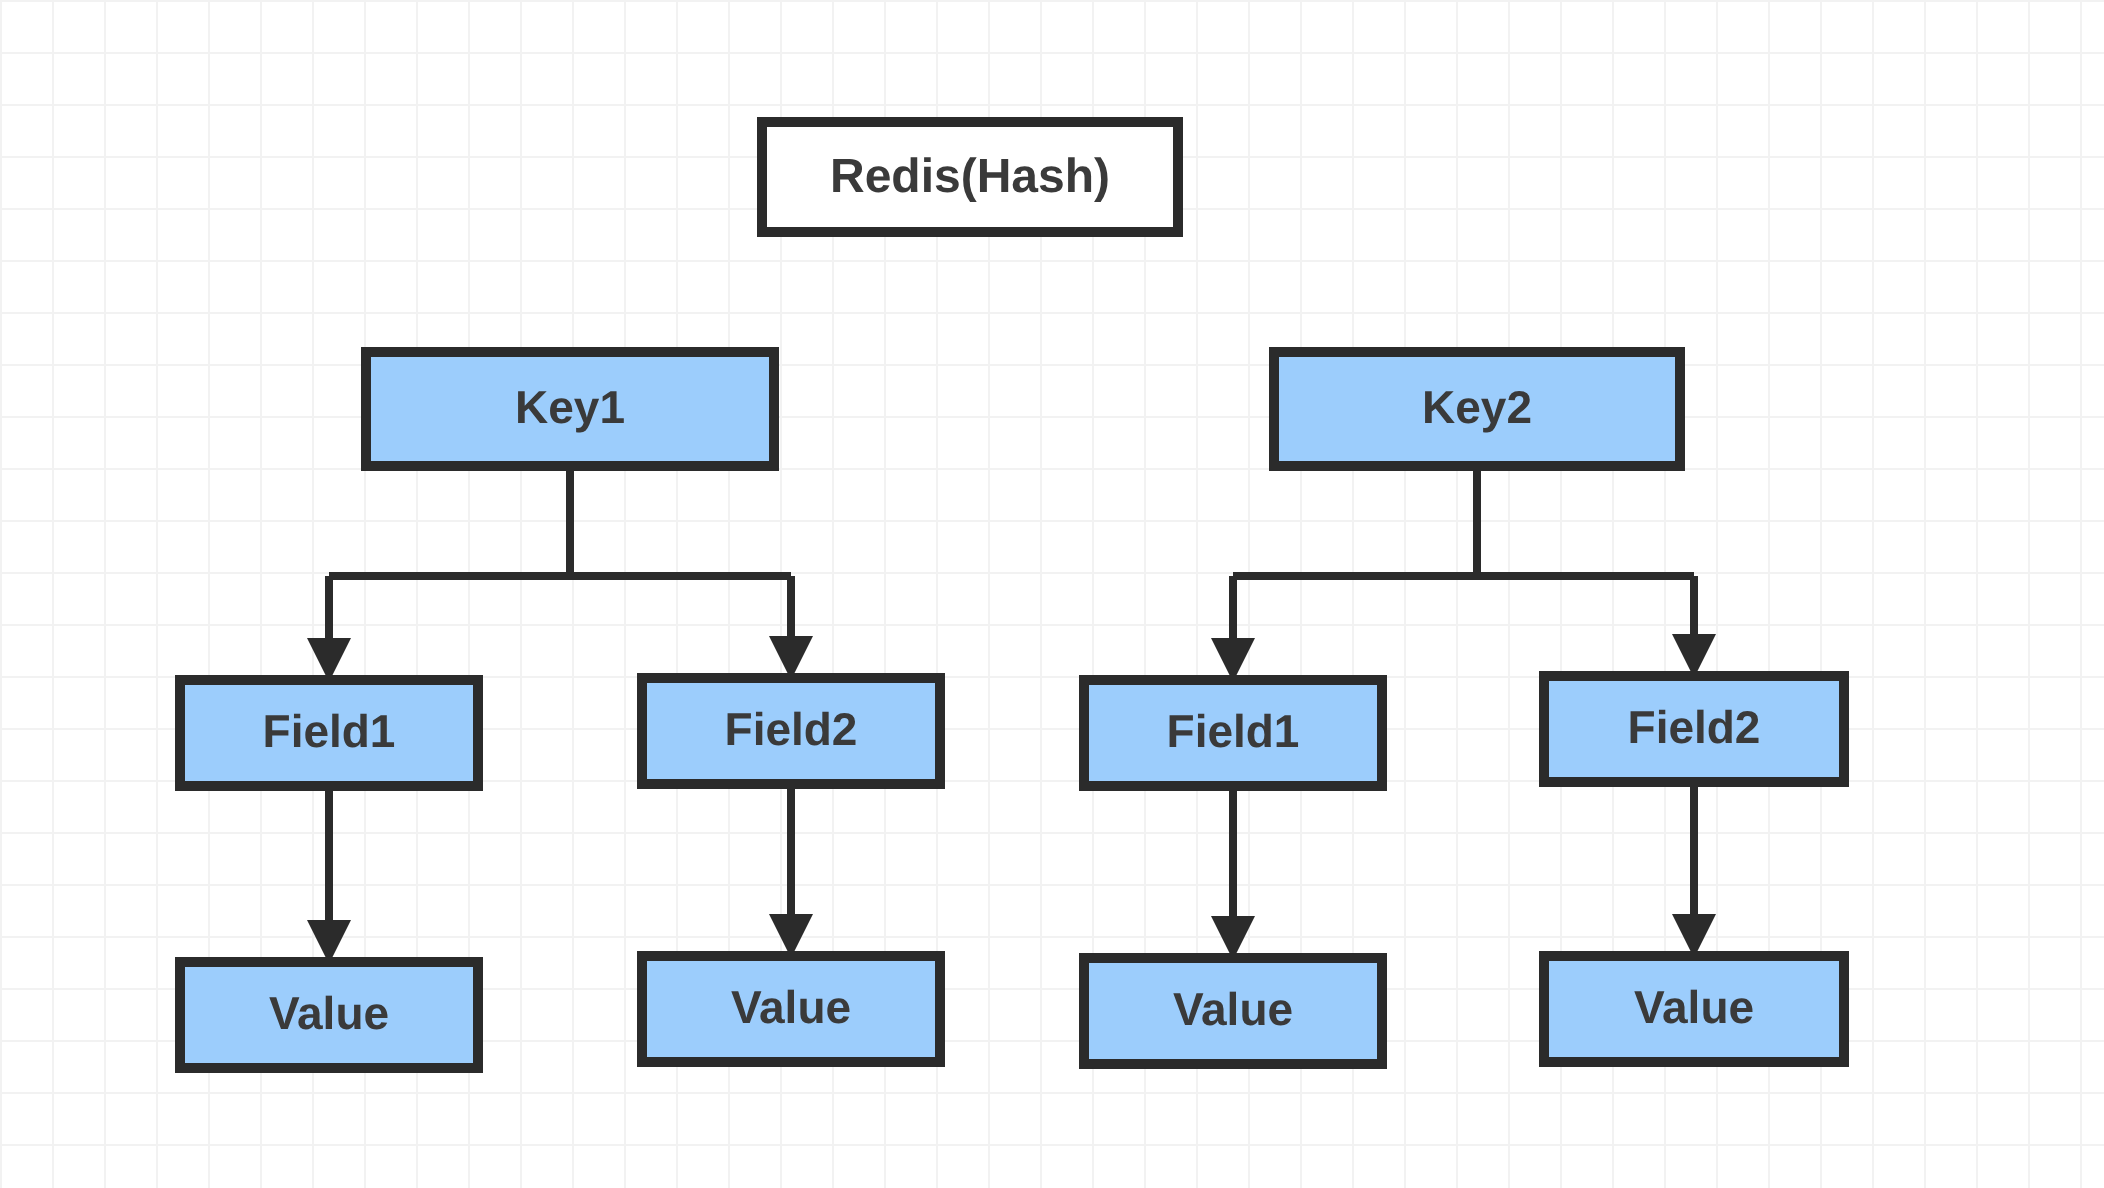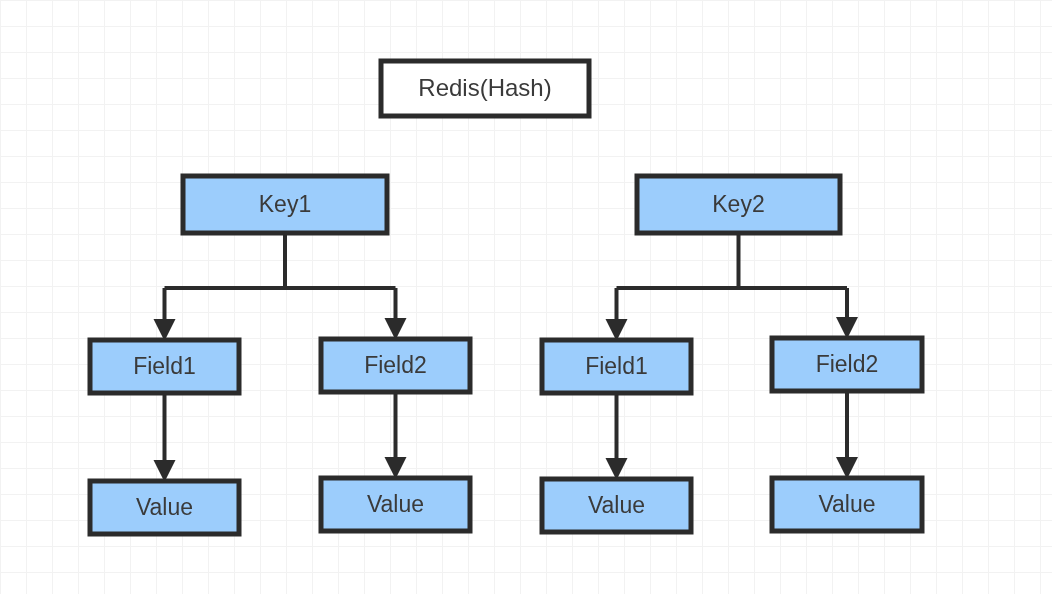"Redis(Hash)" #canvas { font-weight: none -> bold }
